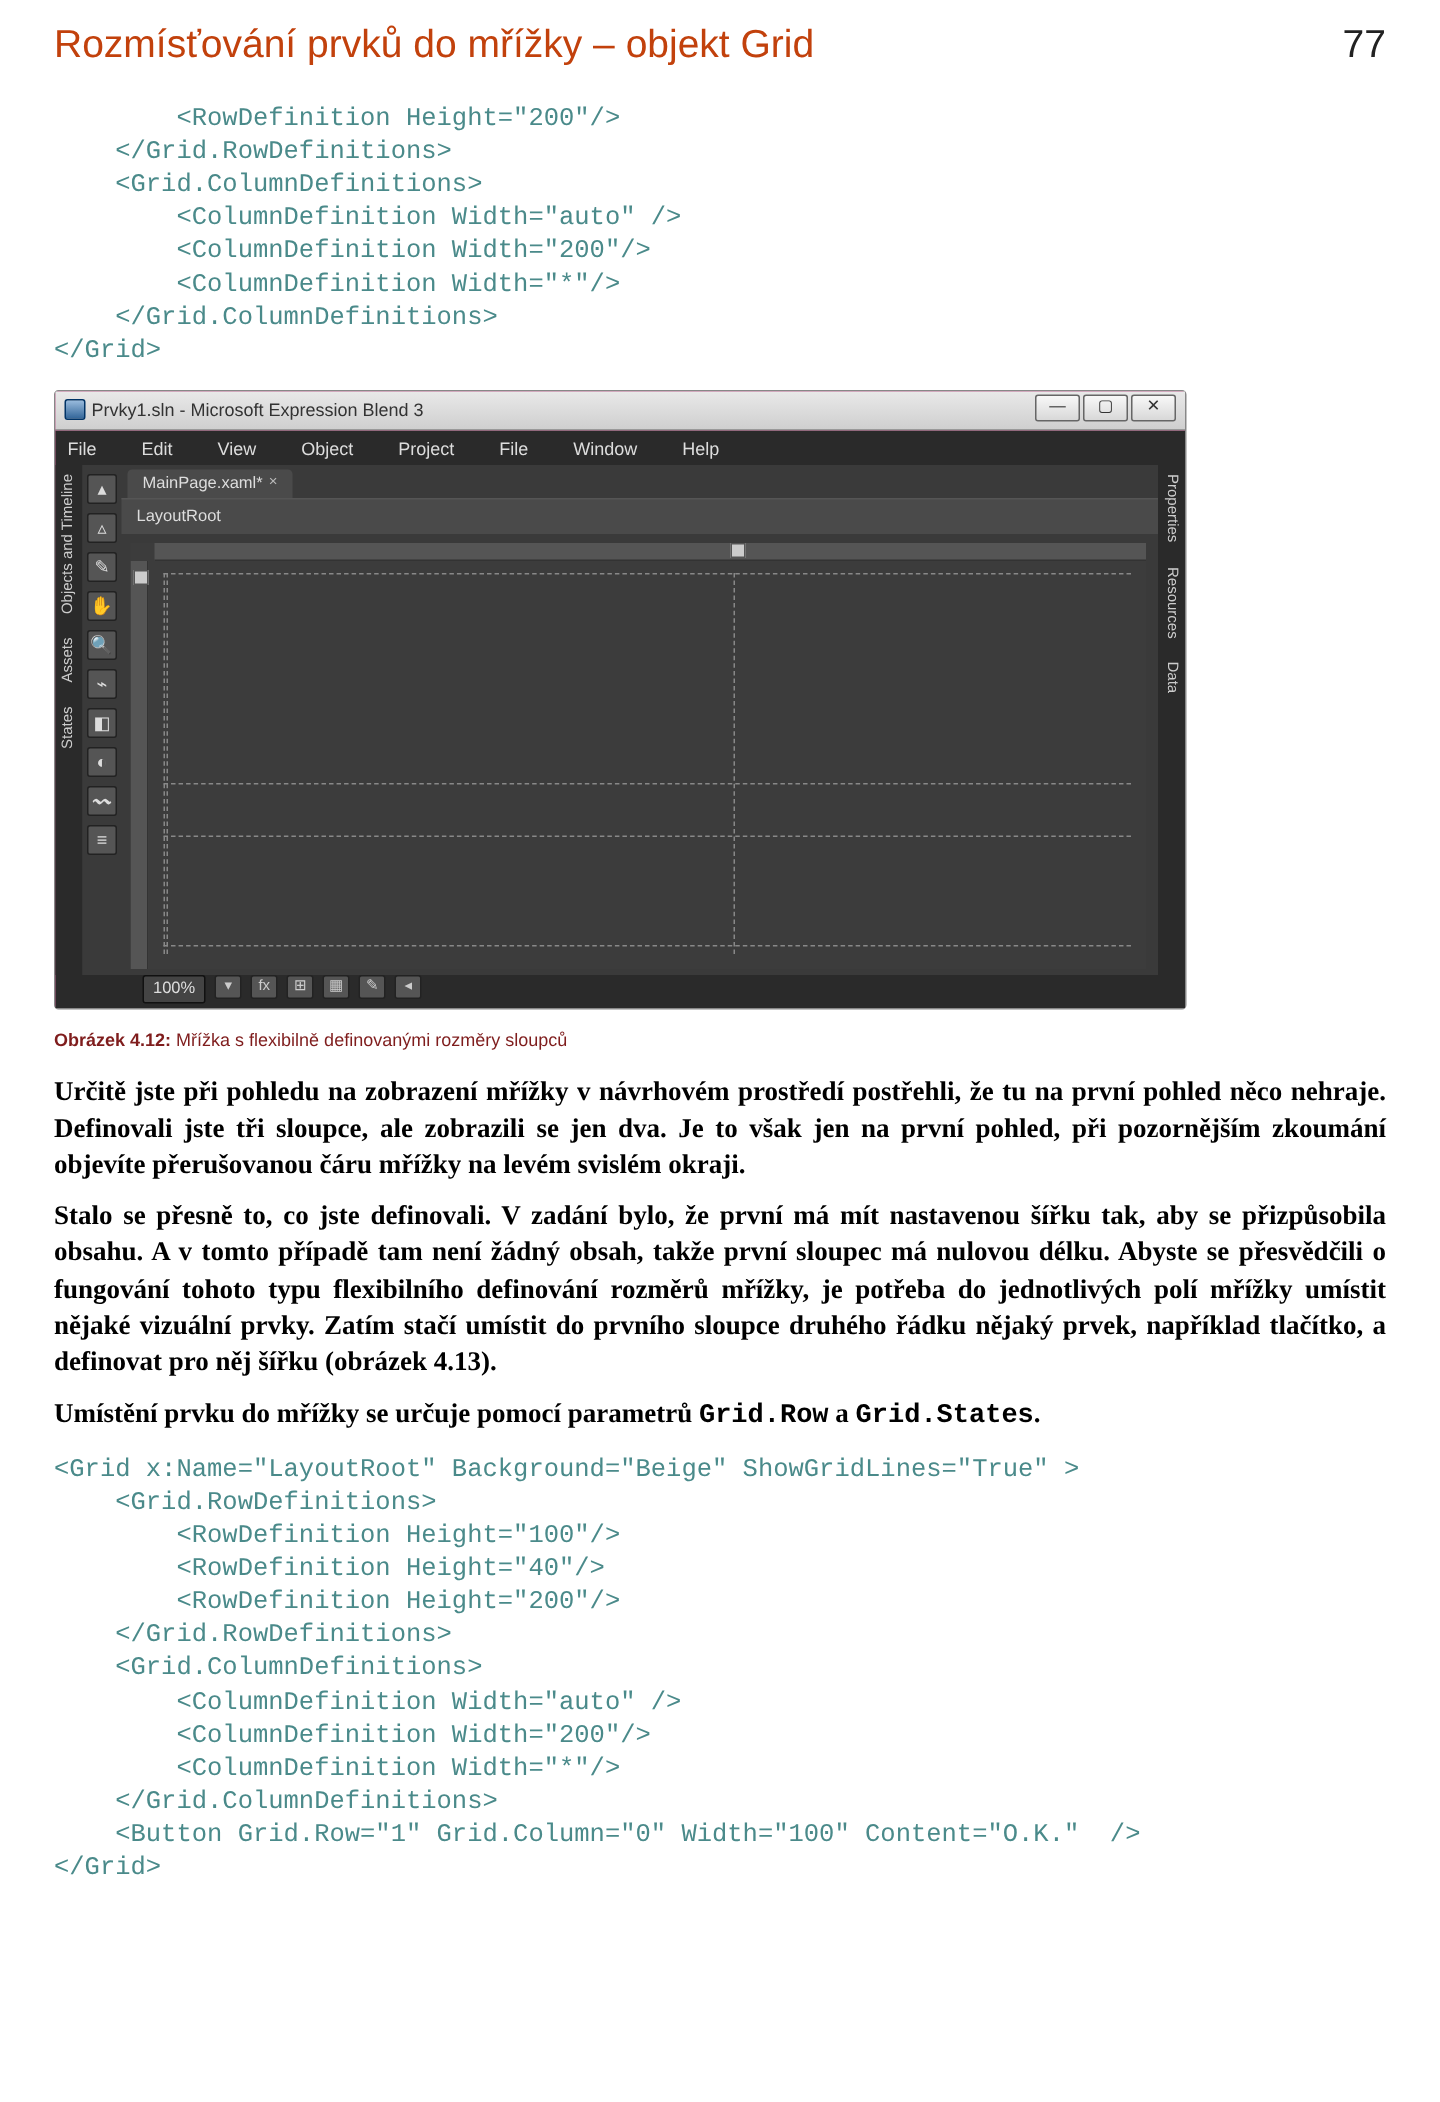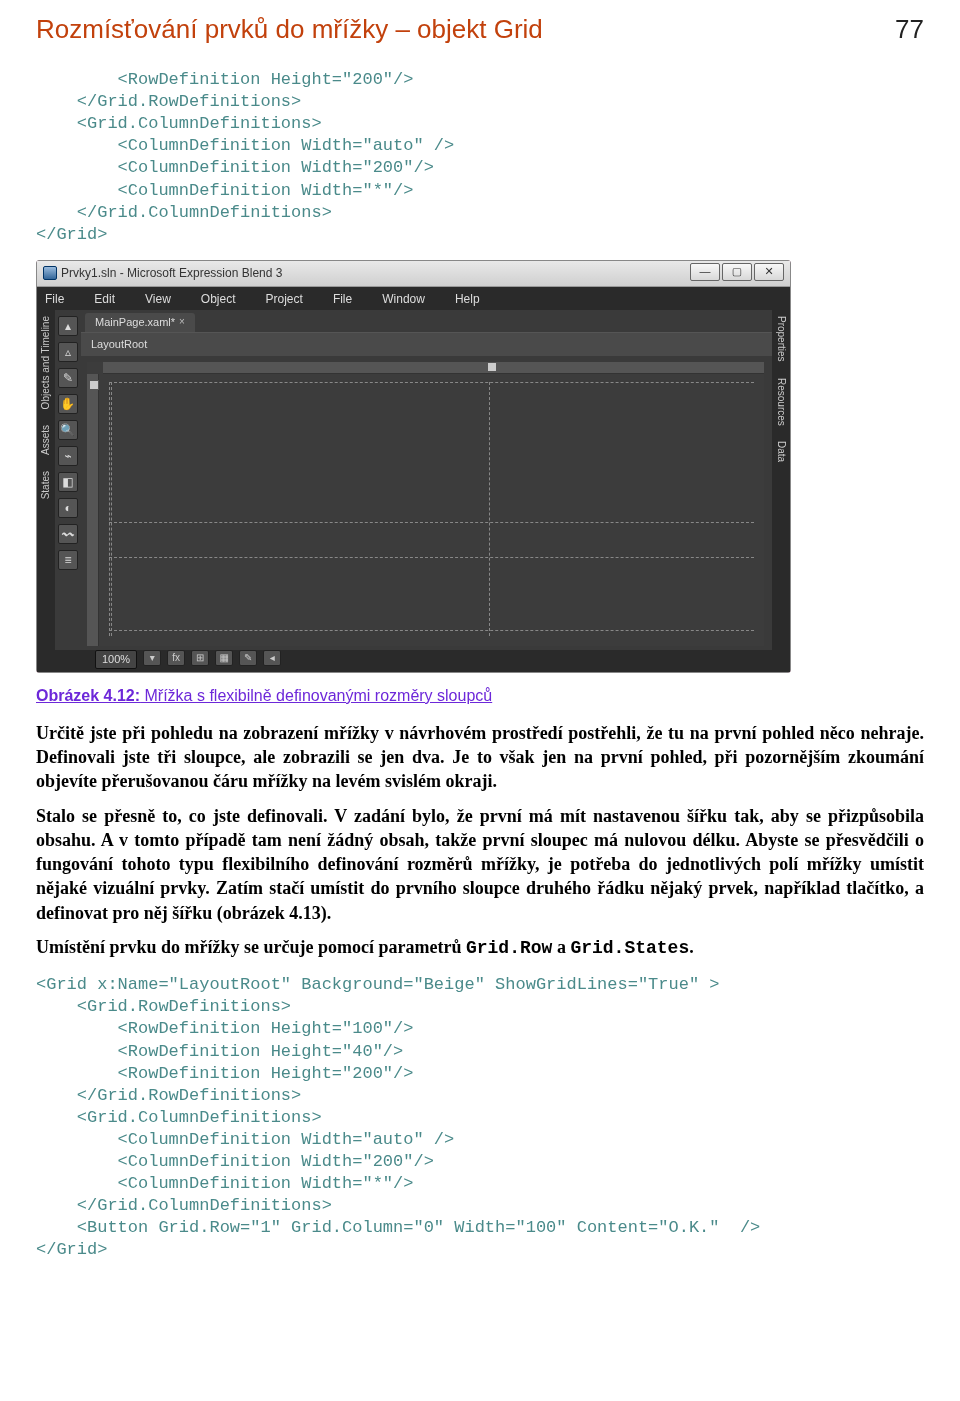"Obrázek 4.12: Mřížka s flexibilně" .caption { color: #6d28d9 -> #7f1d1d; font-size: 16px -> 12px; text-decoration: underline -> none }
